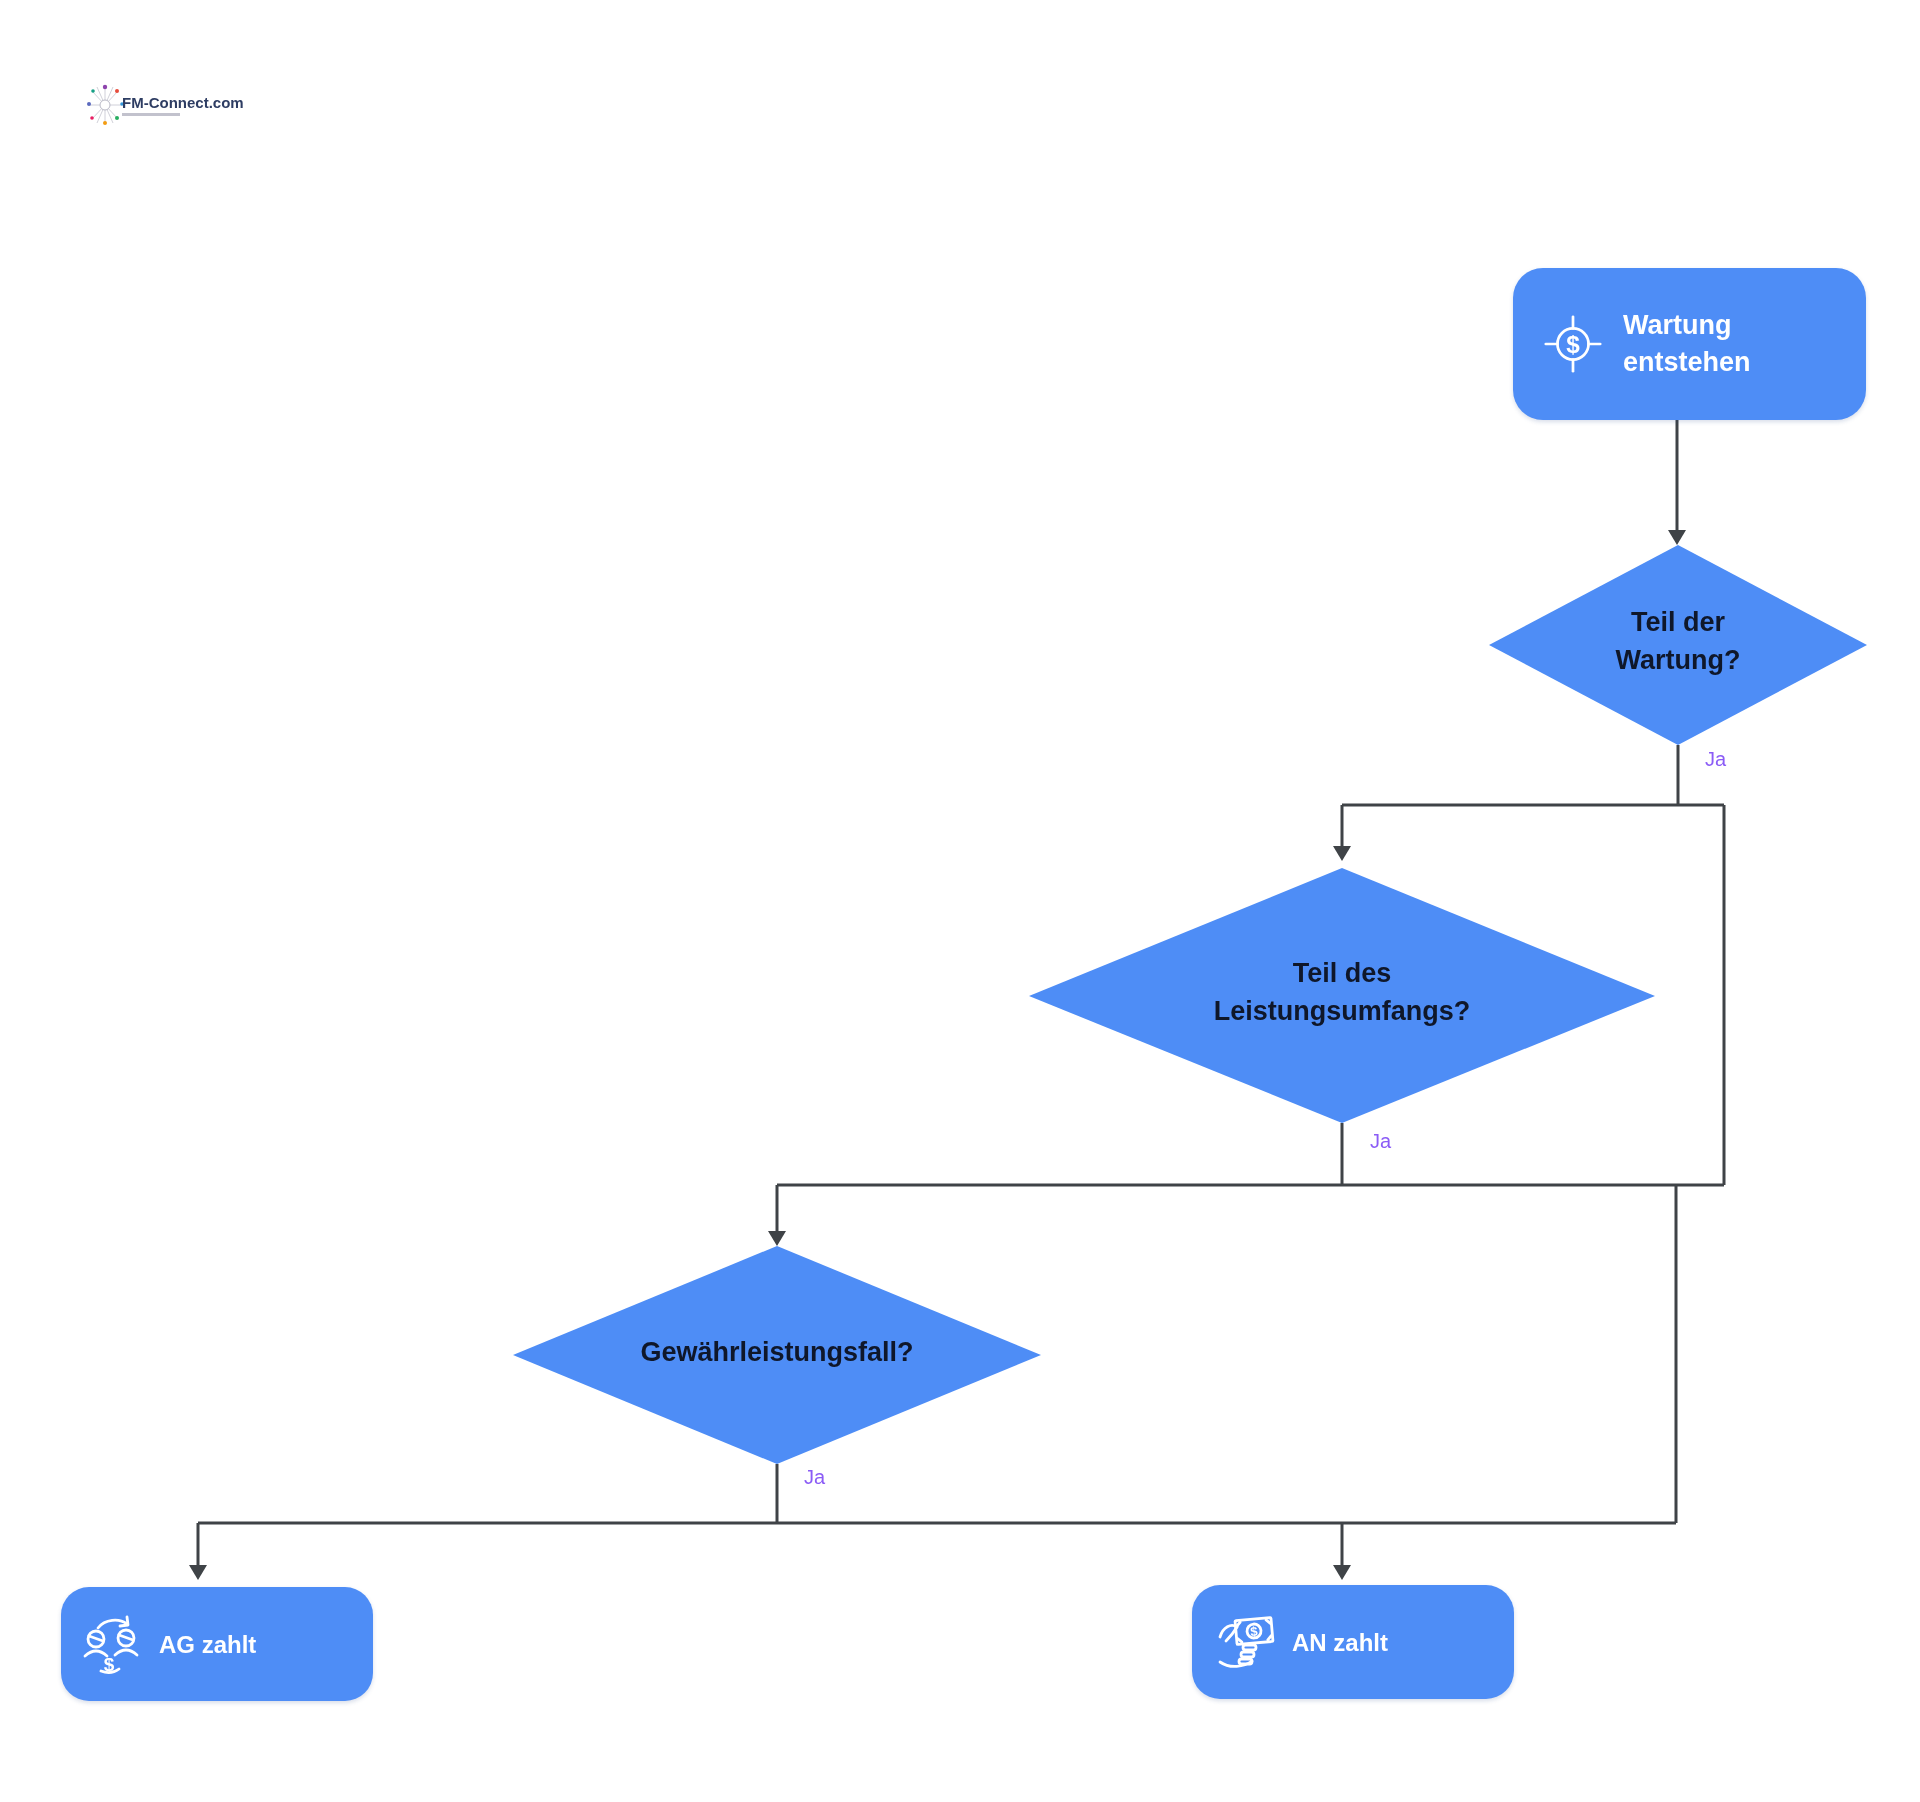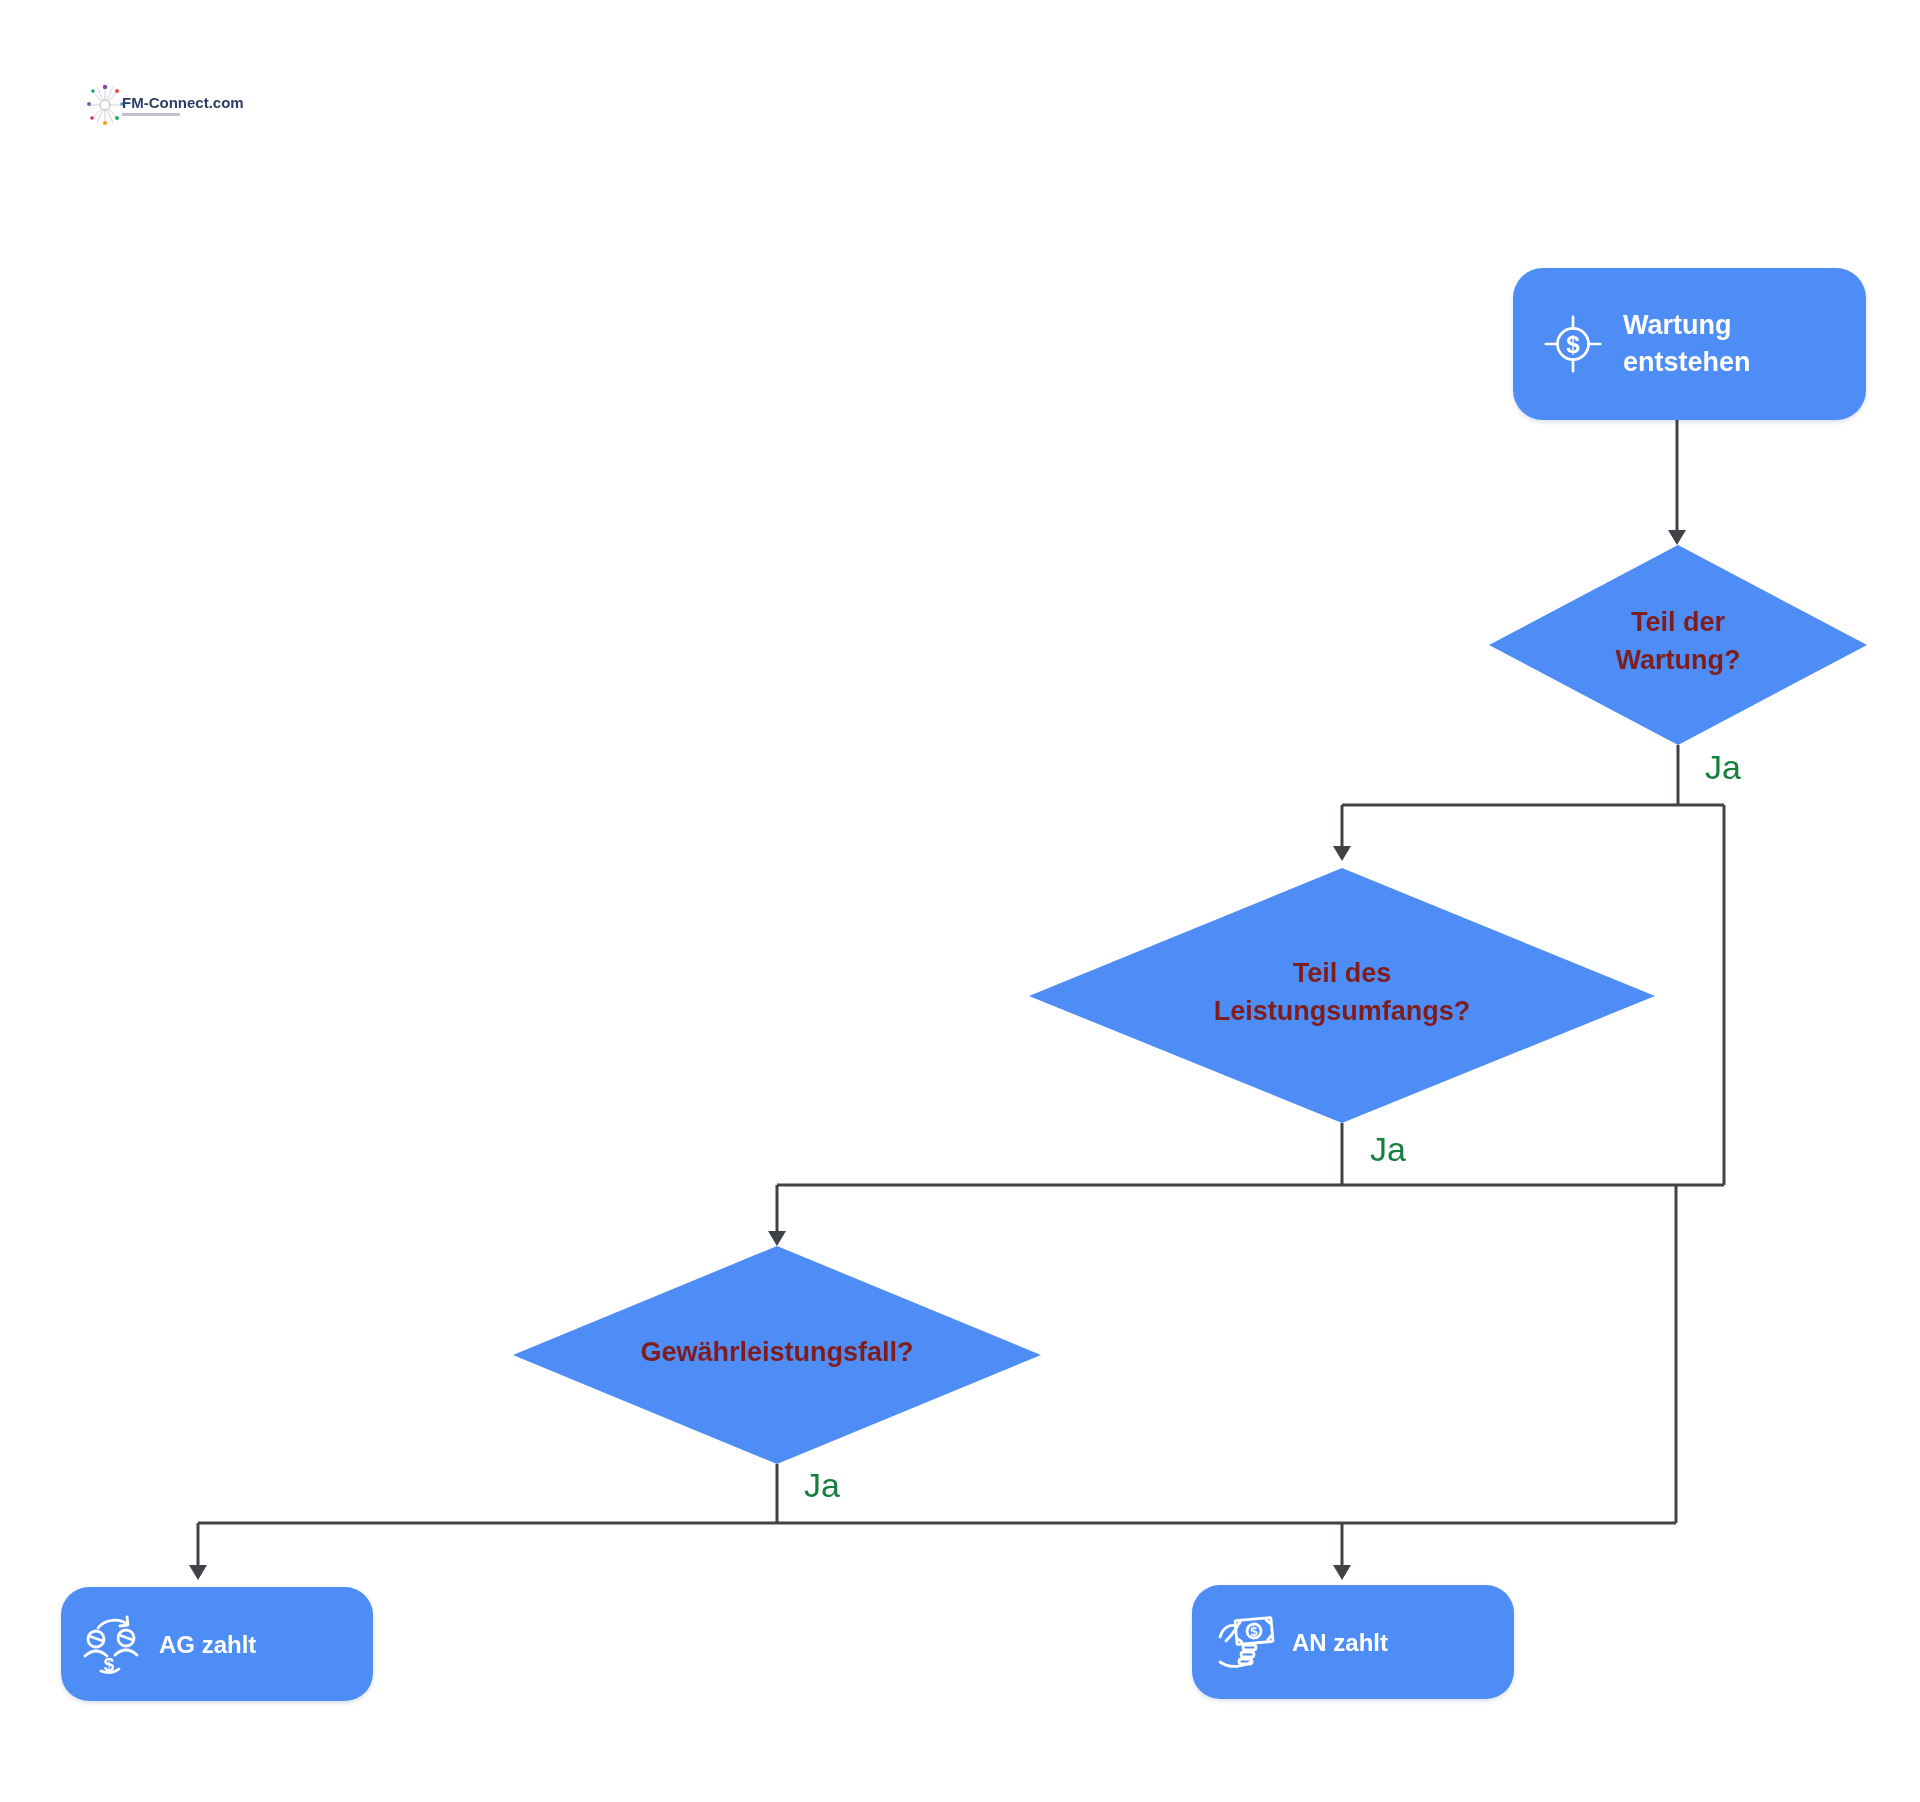"Teil der" .diamond-label { color: #7f1d1d -> #0f172a }
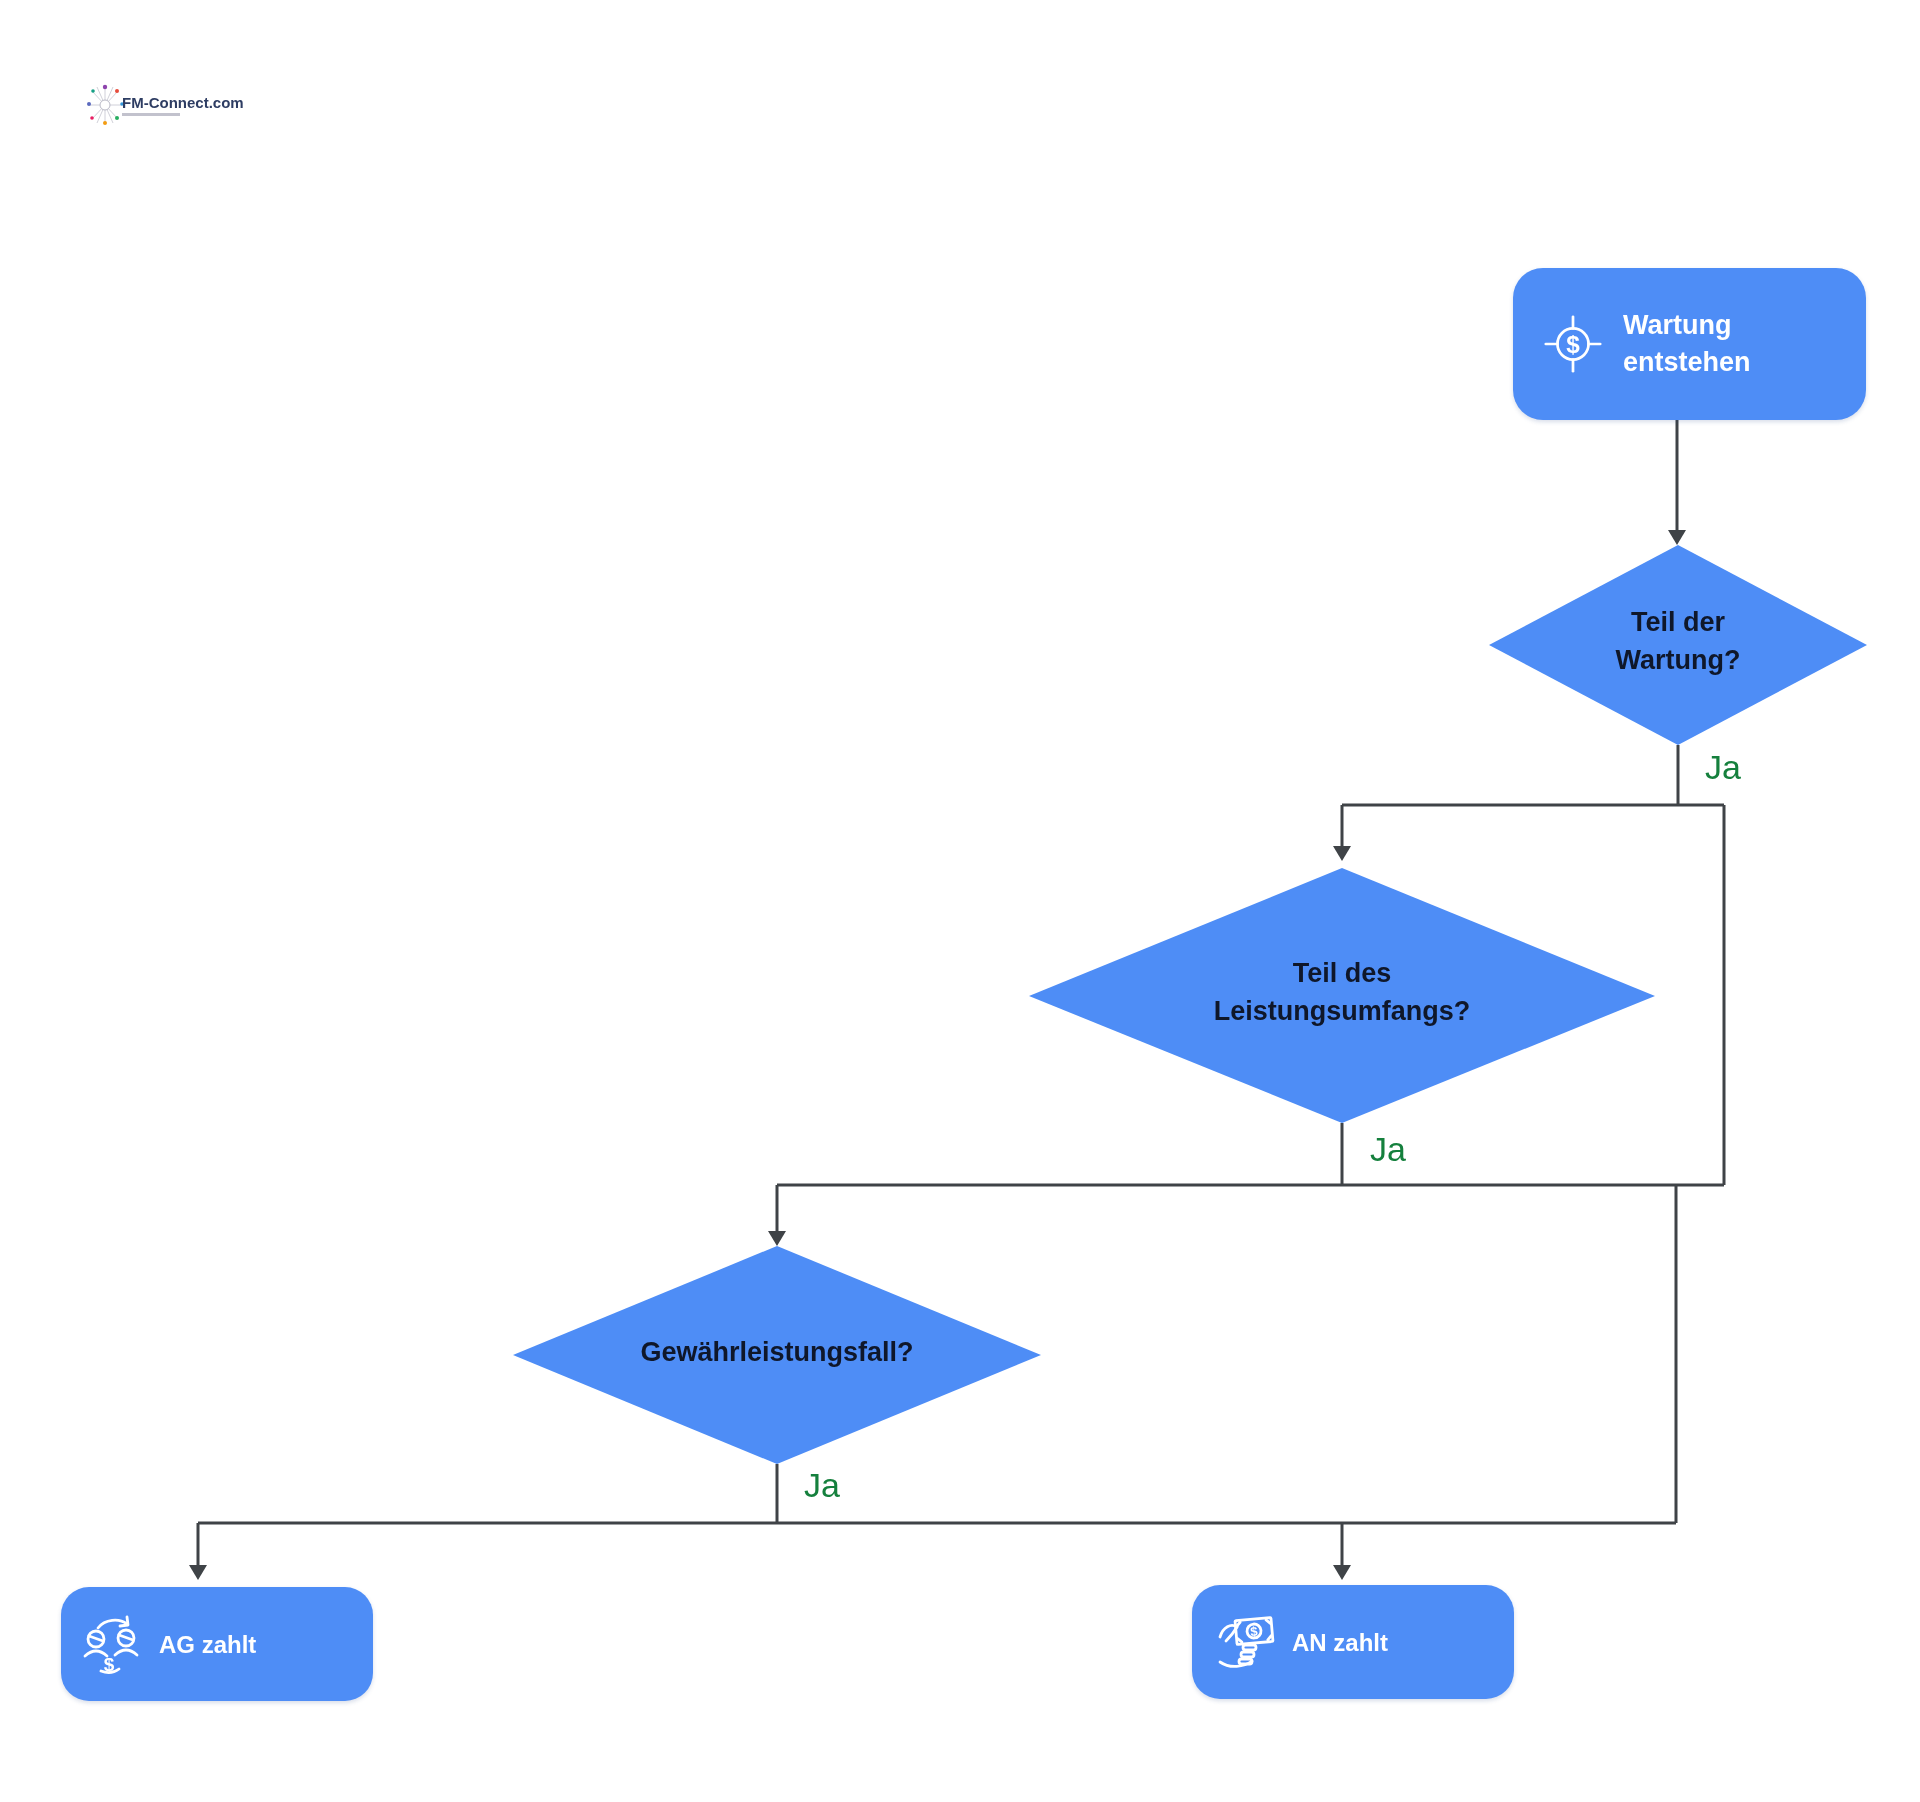"Ja" .ja-label { color: #15803d -> #8b5cf6; font-size: 34px -> 20px }
